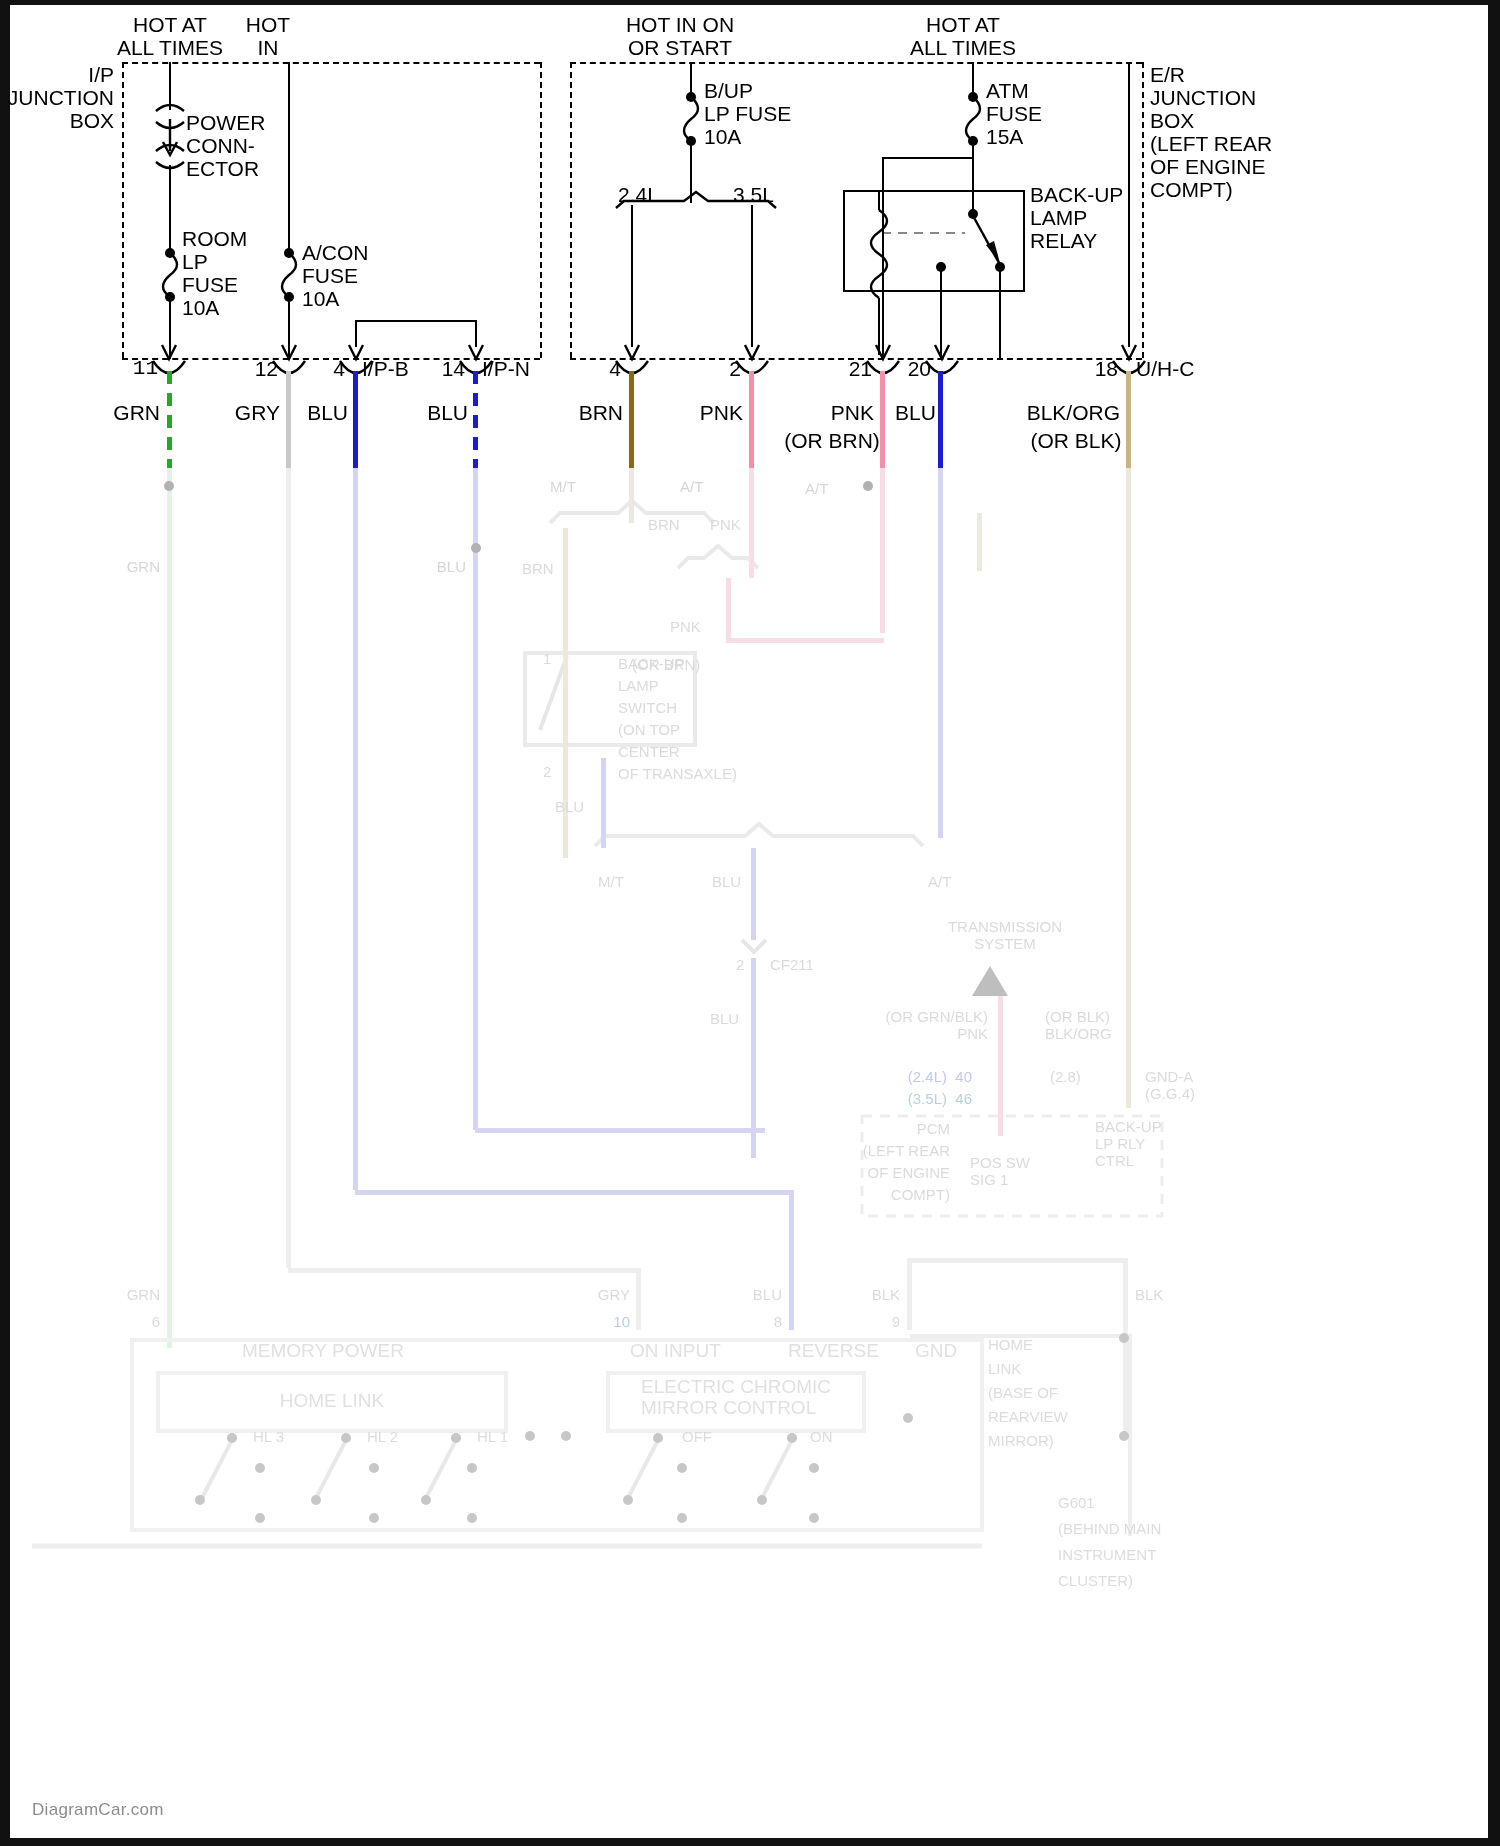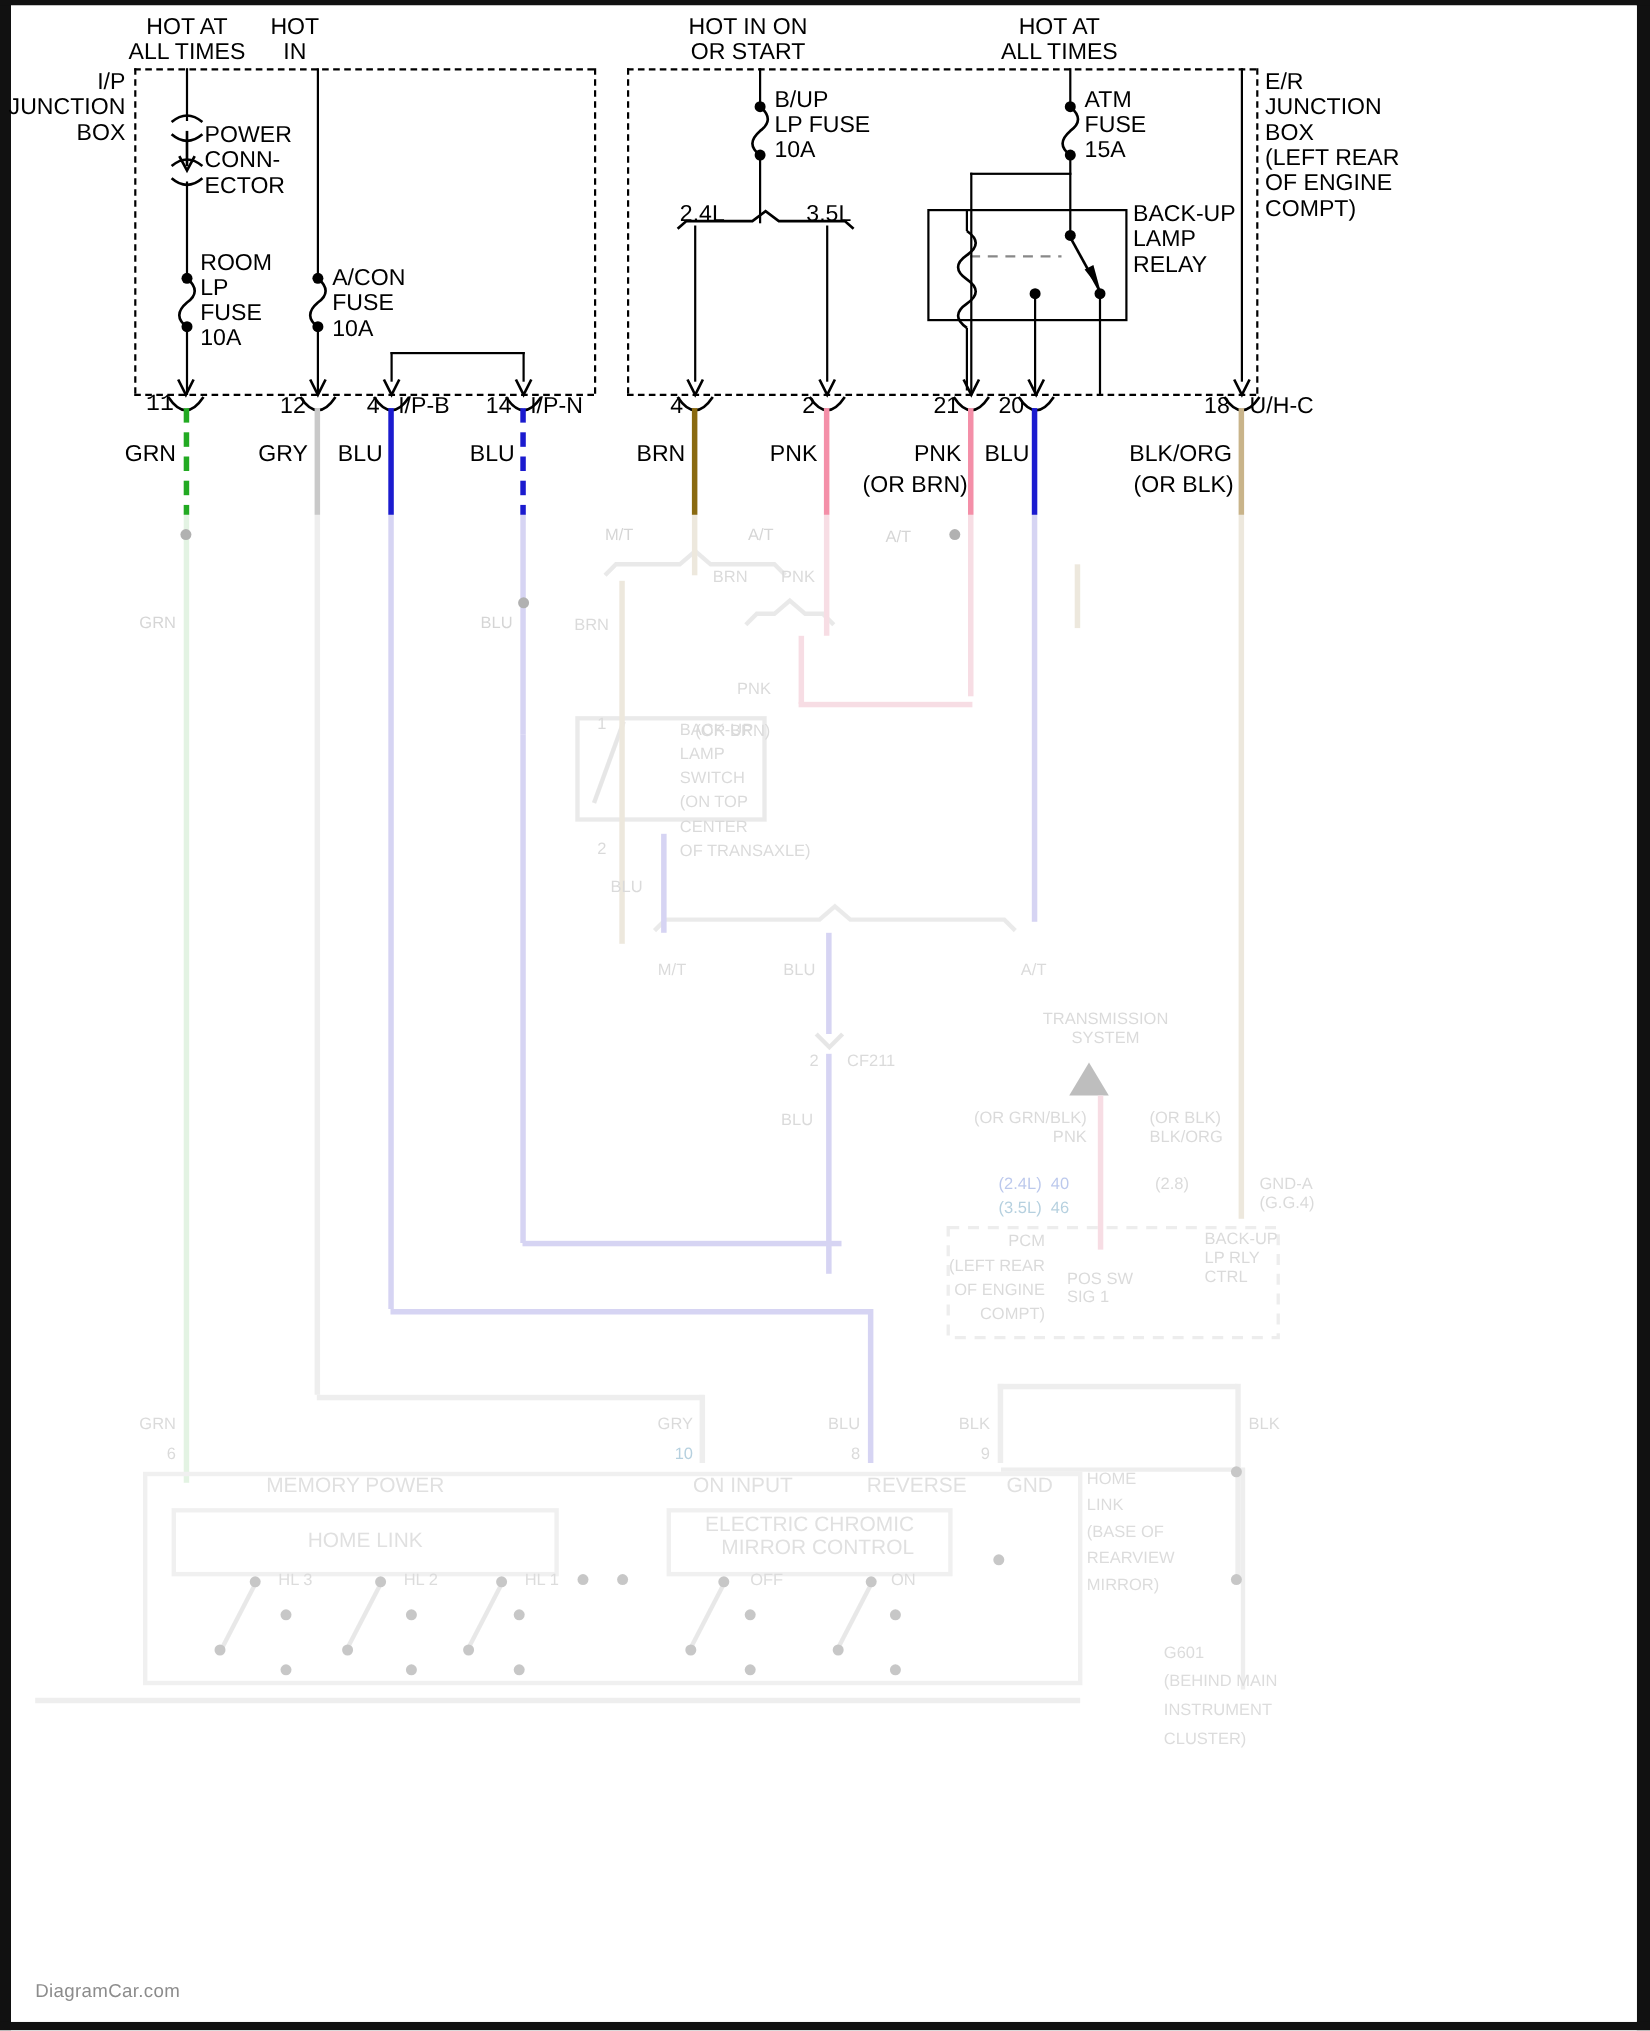"ELECTRIC CHROMIC" div.lbl { text-align: right -> left }
